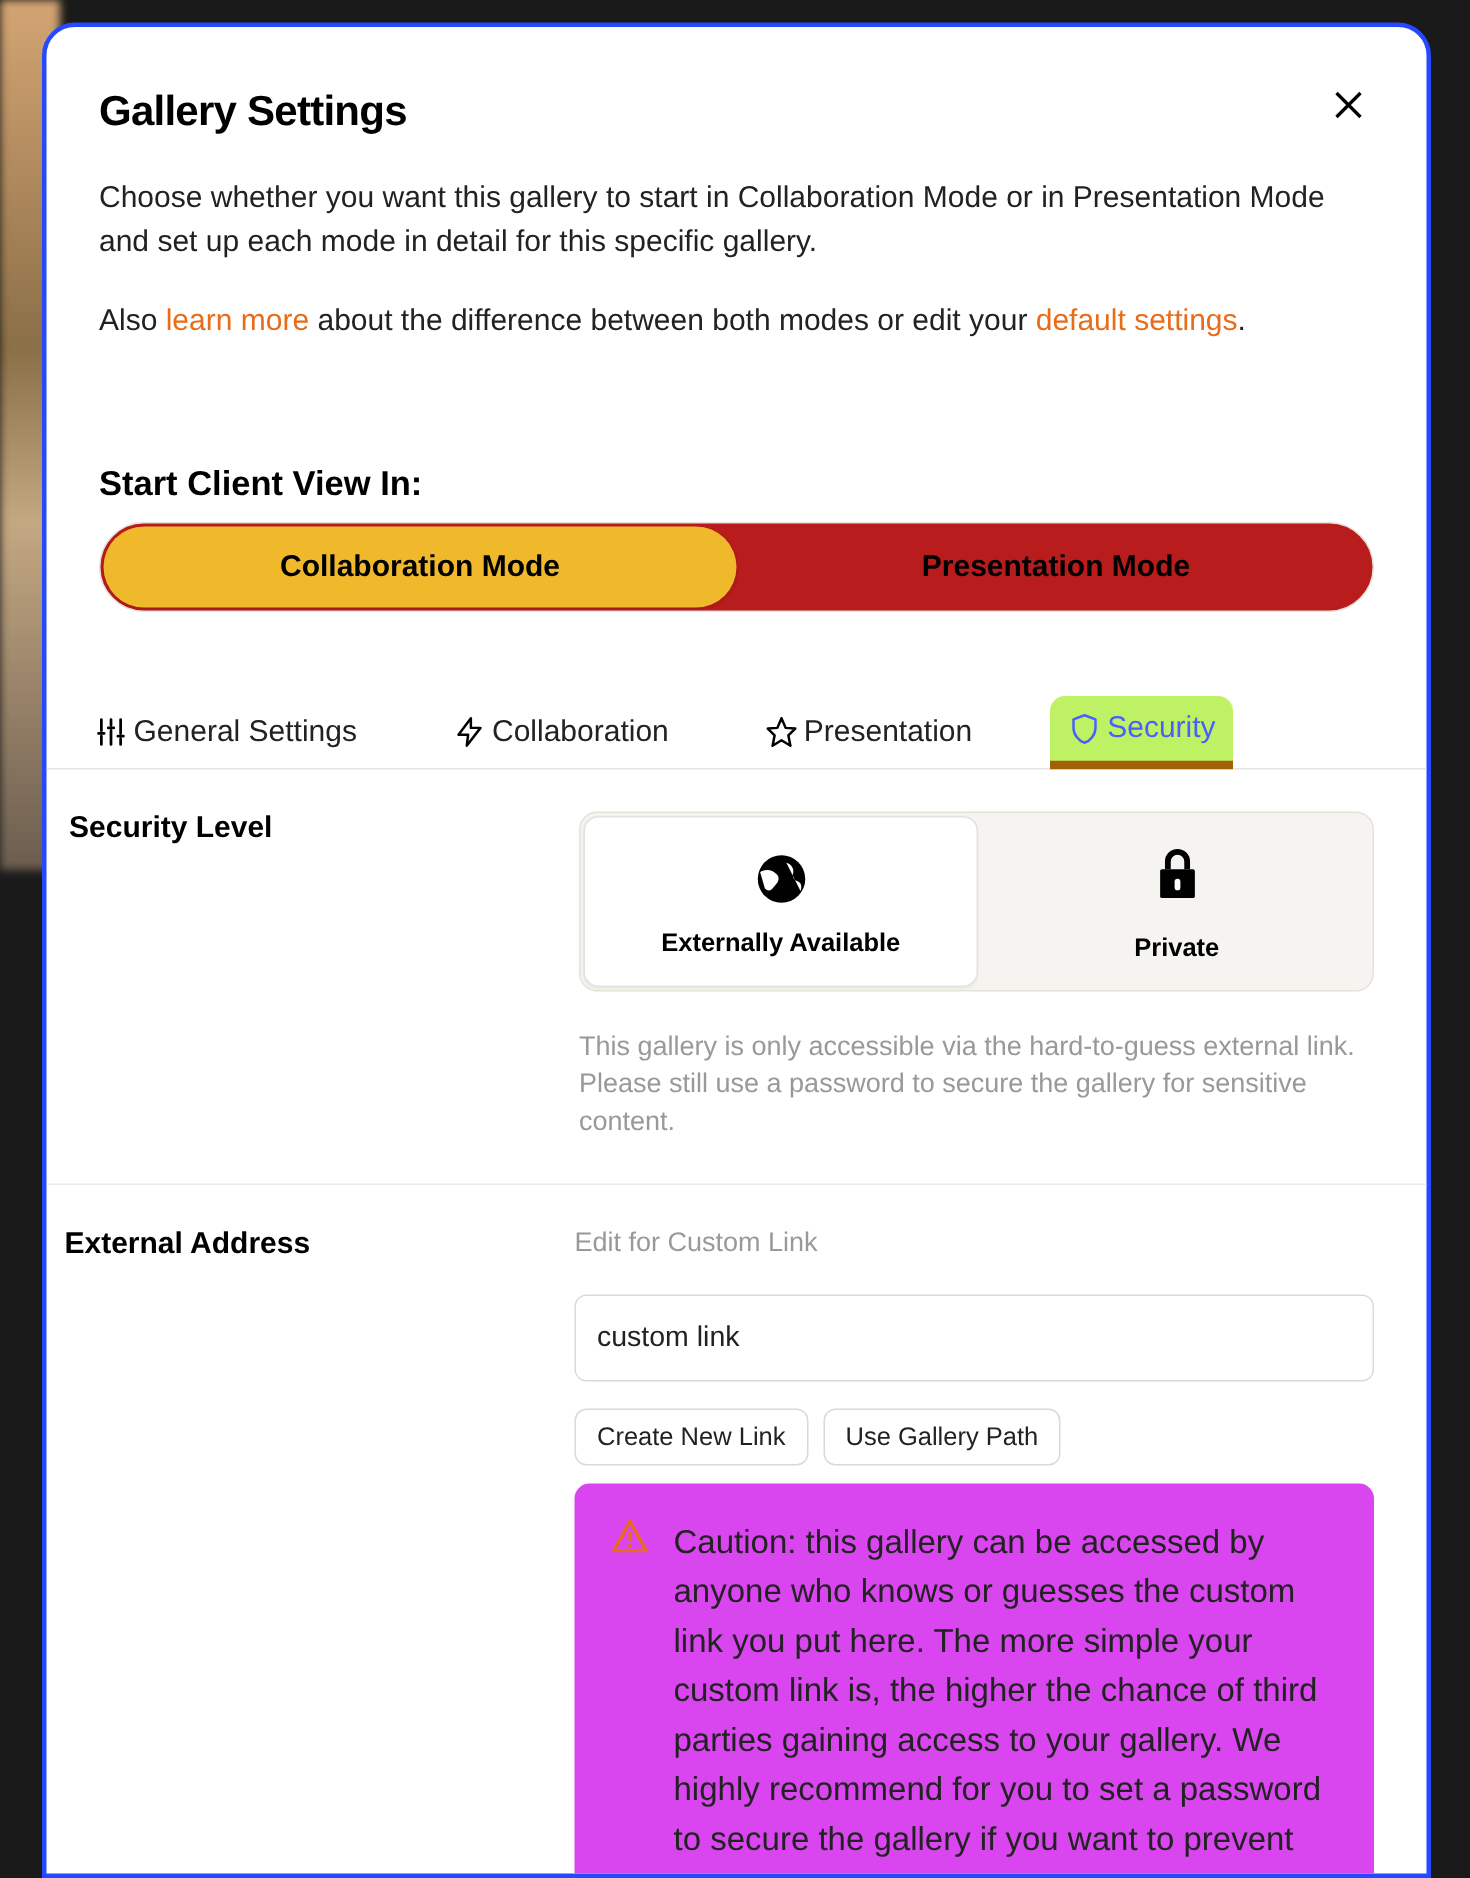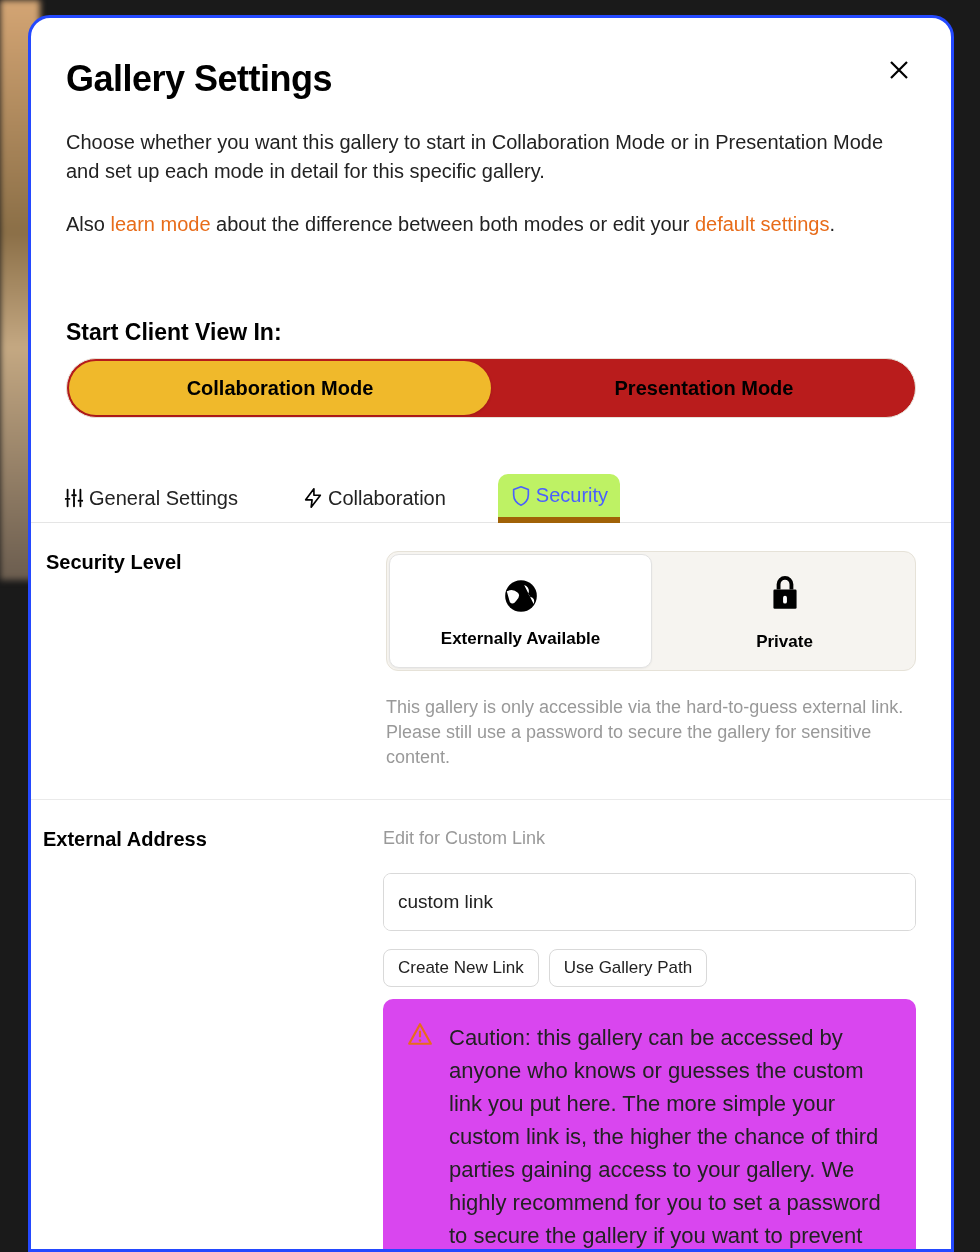"Gallery Settings" h1 { font-size: 36px -> 28px }
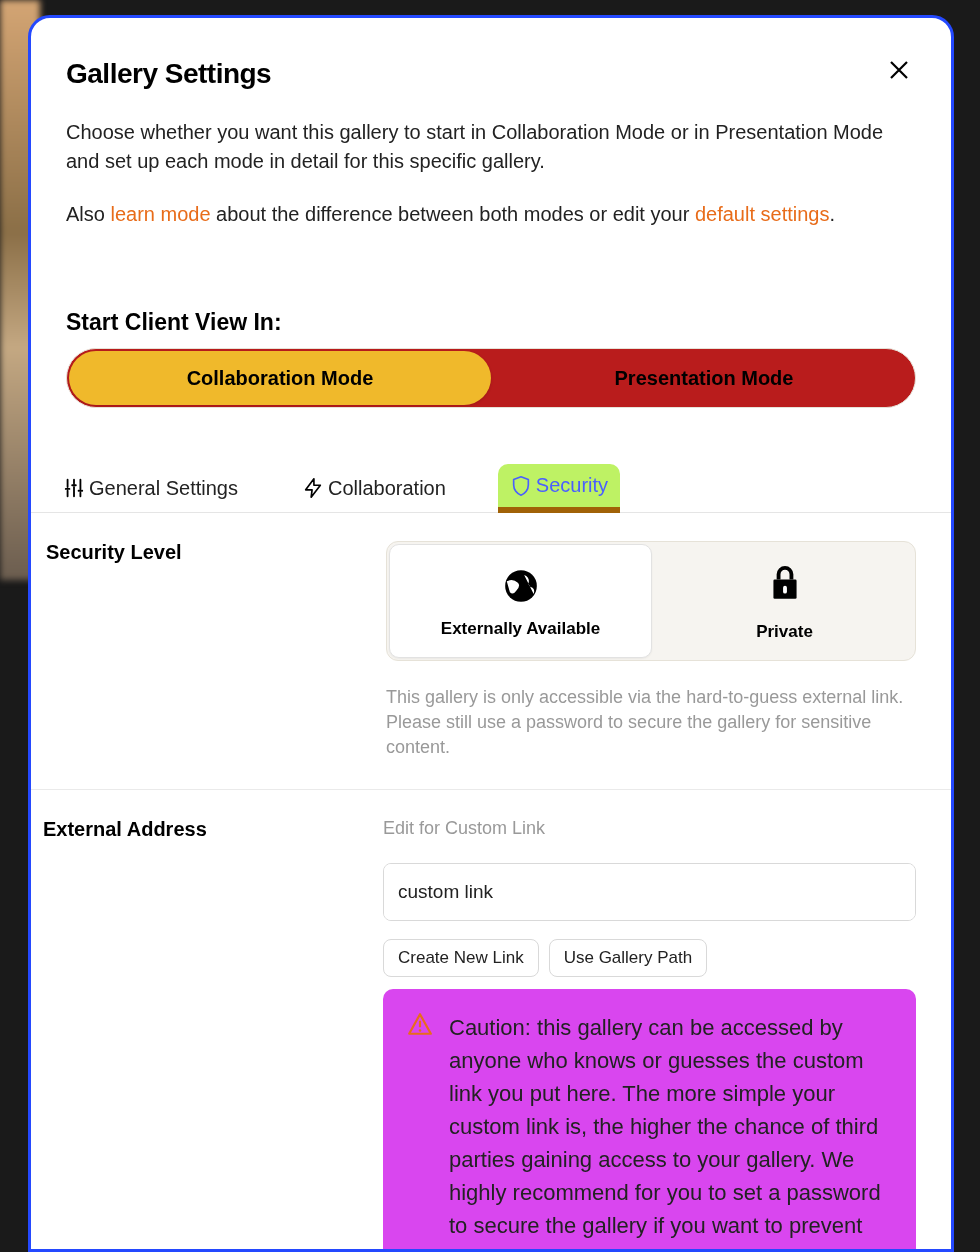"learn mode" a { text: mode -> more }
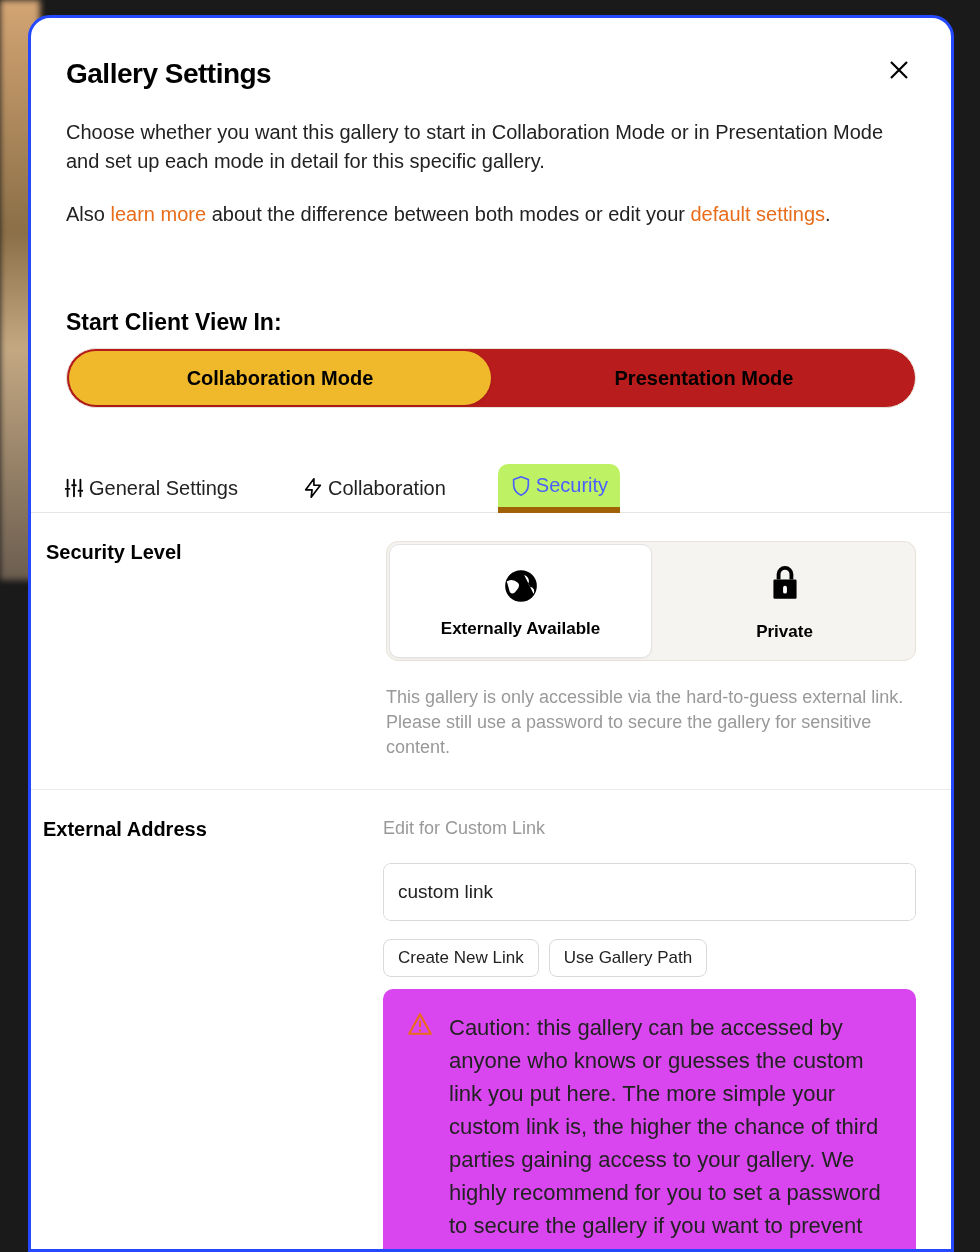"Presentation" div.tab { html: none -> <div> <svg> <path></path> </svg> <span>Presentation</span> </div> }
